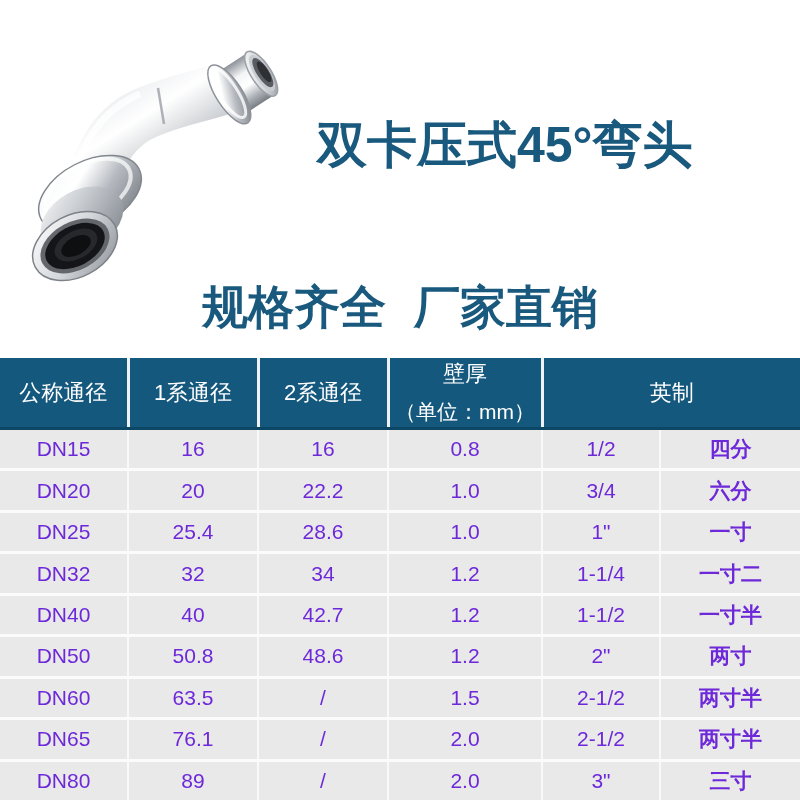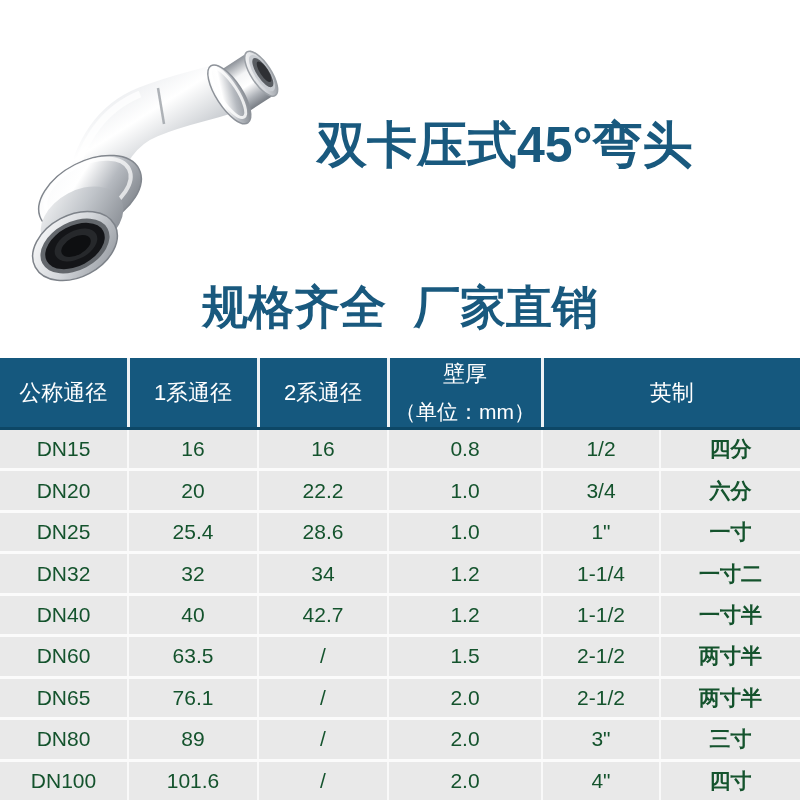"DN15" table.spec tbody td { color: #14532d -> #6d28d9 }
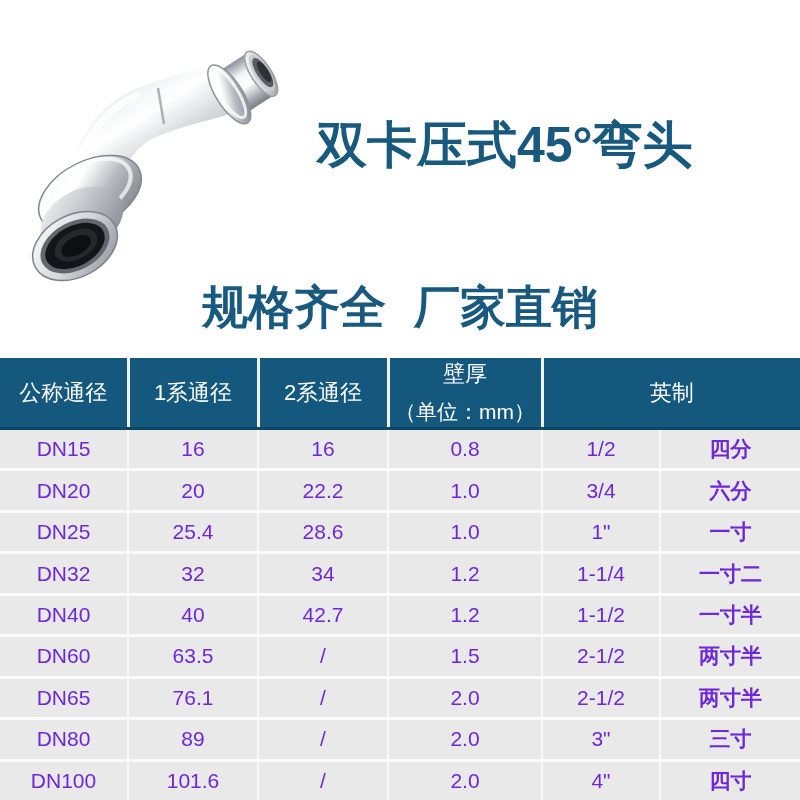"DN50" tr { html: none -> <tr> <td>DN50</td> <td>50.8</td> <td>48.6</td> <td>1.2</td> <td>2"</td> <td>两寸</td> </tr> }
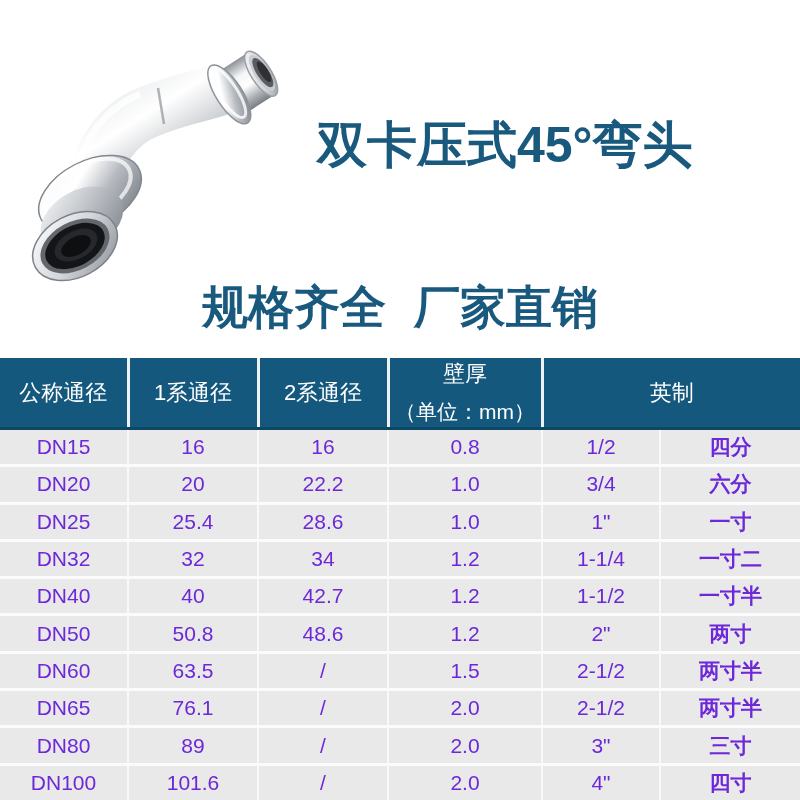"DN100" tr { html: <tr> <td>DN100</td> <td>101.6</td> <td>/</td> <td>2.0</td> <td>4"</td> <td>四寸</td> </tr> -> none }
